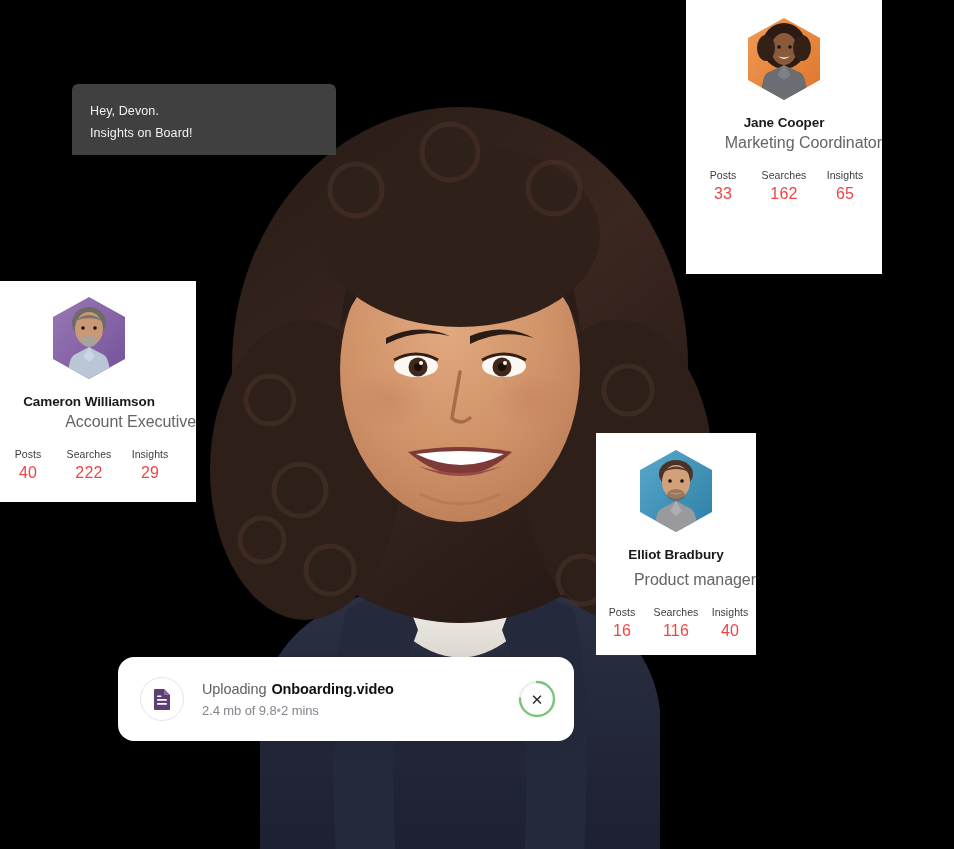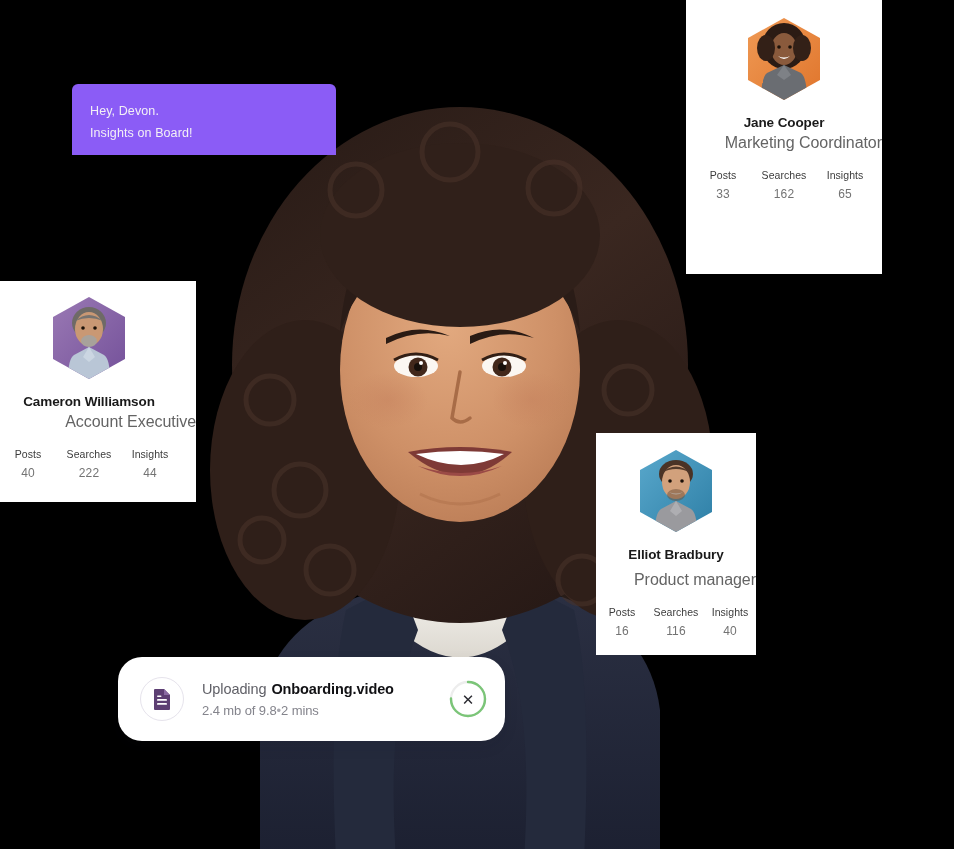"Hey, Devon." .welcome-box { background: #8b5cf6 -> #404040 }
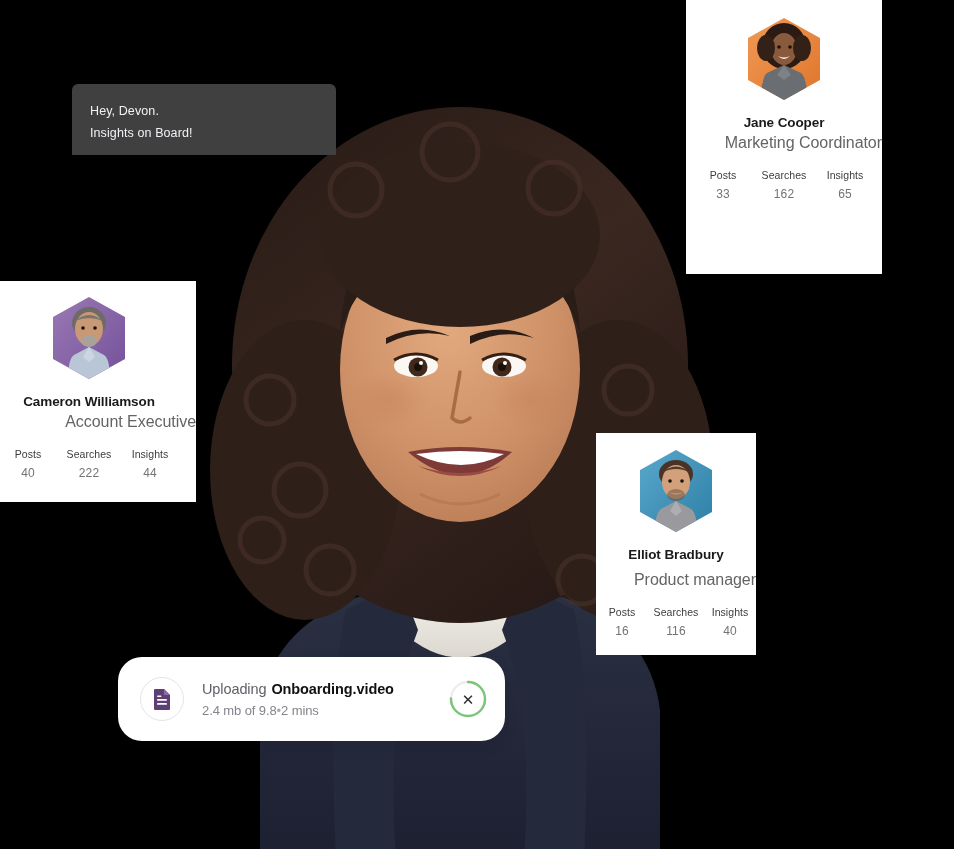"33" .stat-value { color: #737373 -> #ef4444; font-size: 12px -> 16px }
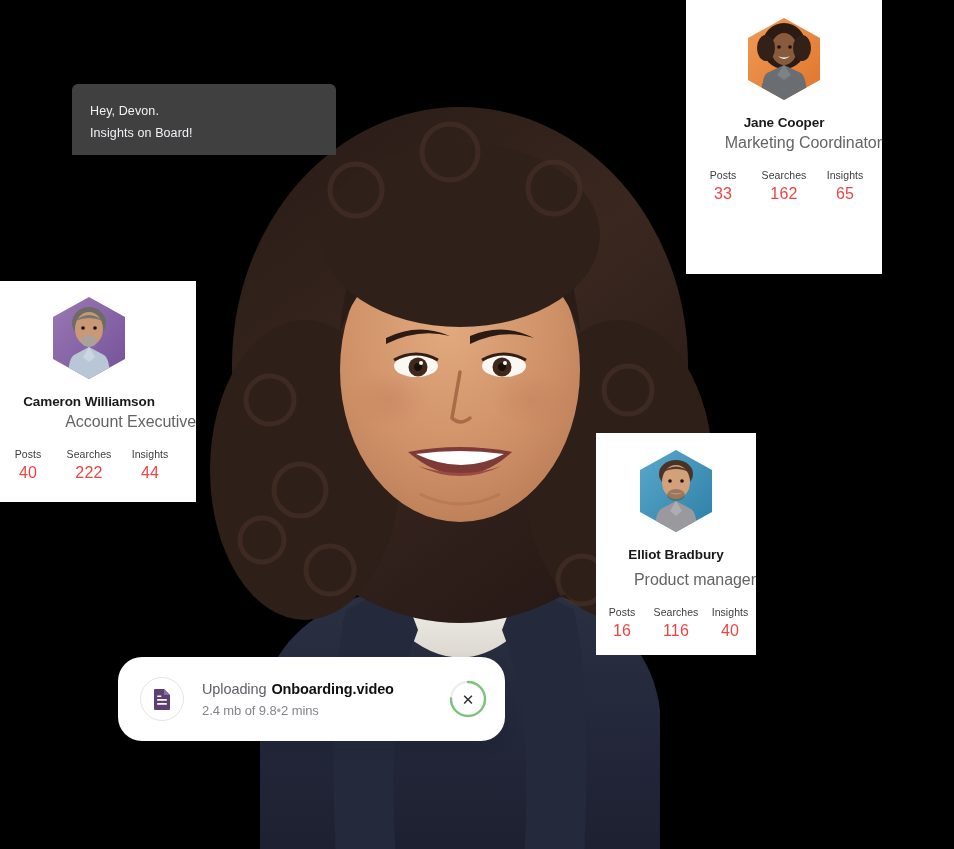"44" div.stat-value { text: 44 -> 29 }
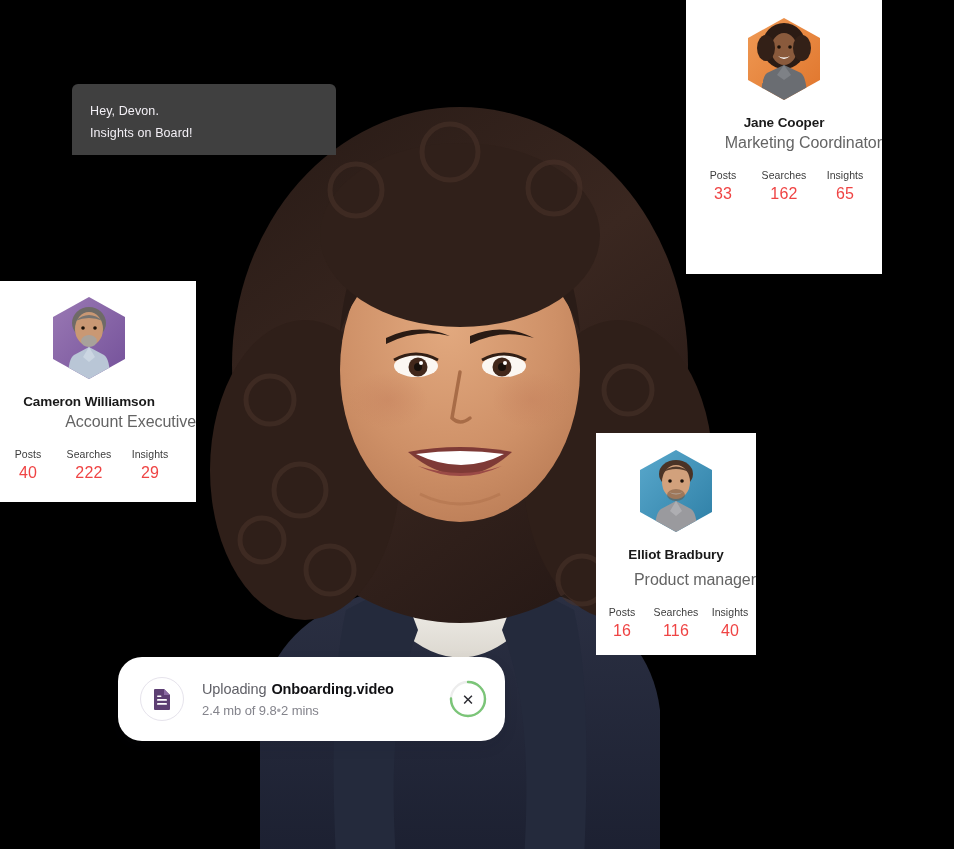"Uploading Onboarding.video" .upload-toast { border-radius: 24px -> 16px; width: 387px -> 456px }
